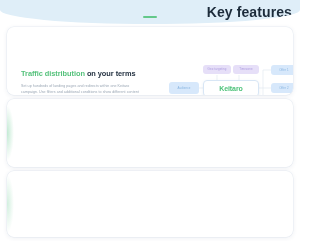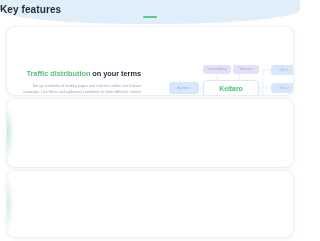"Key features" .hero-title { font-size: 10px -> 14px; text-align: left -> right }
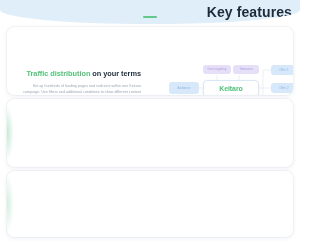"Traffic distribution on your terms" .card { text-align: right -> none }
